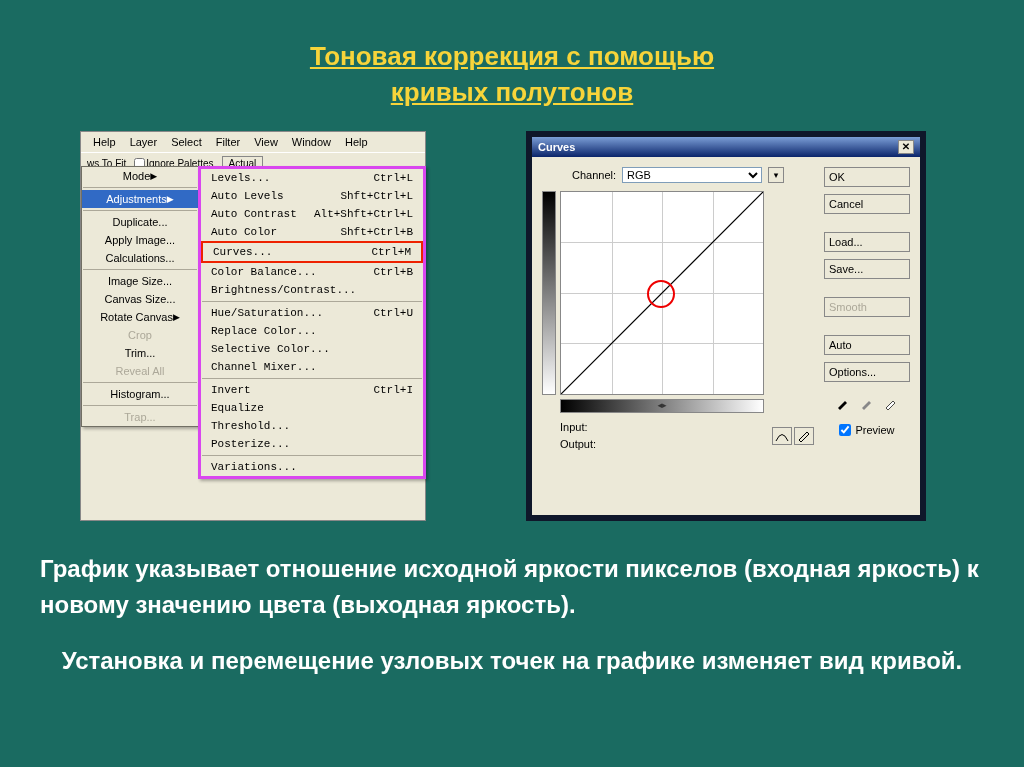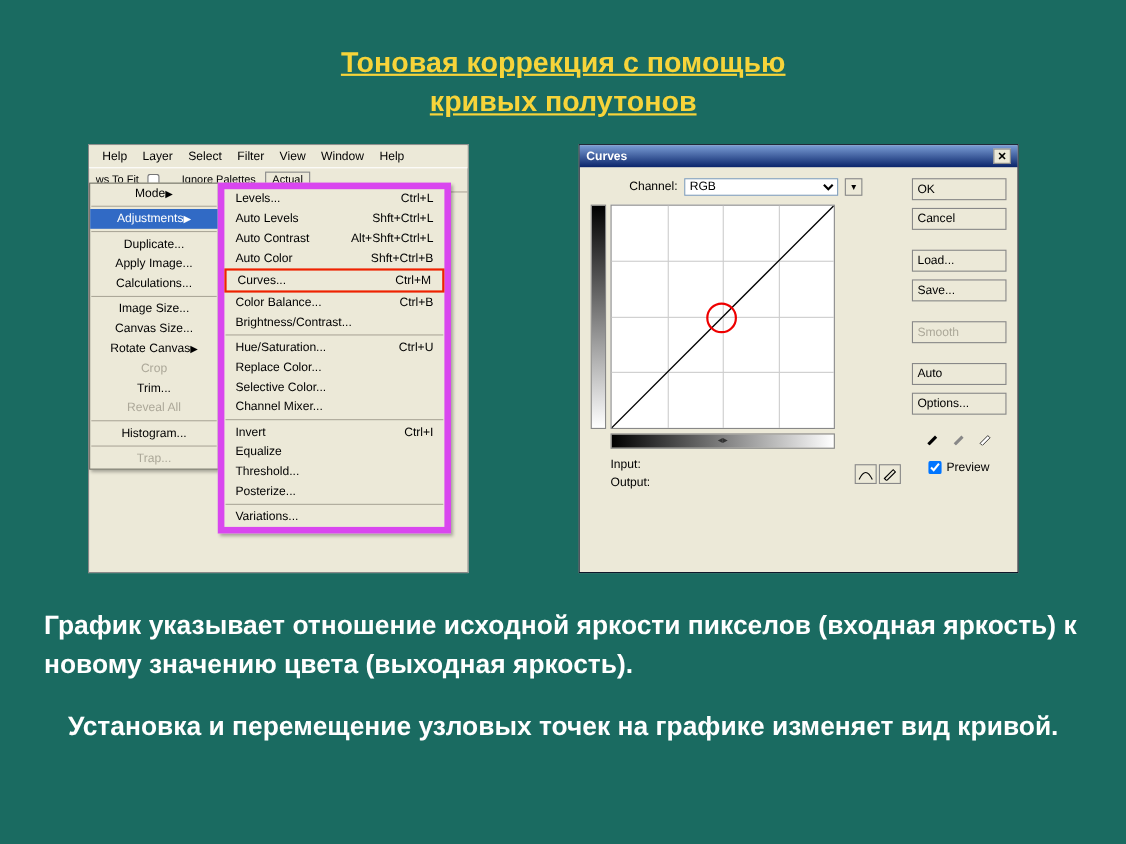"Curves" .curves { border: 1px solid #0f172a -> 6px solid #0f172a }
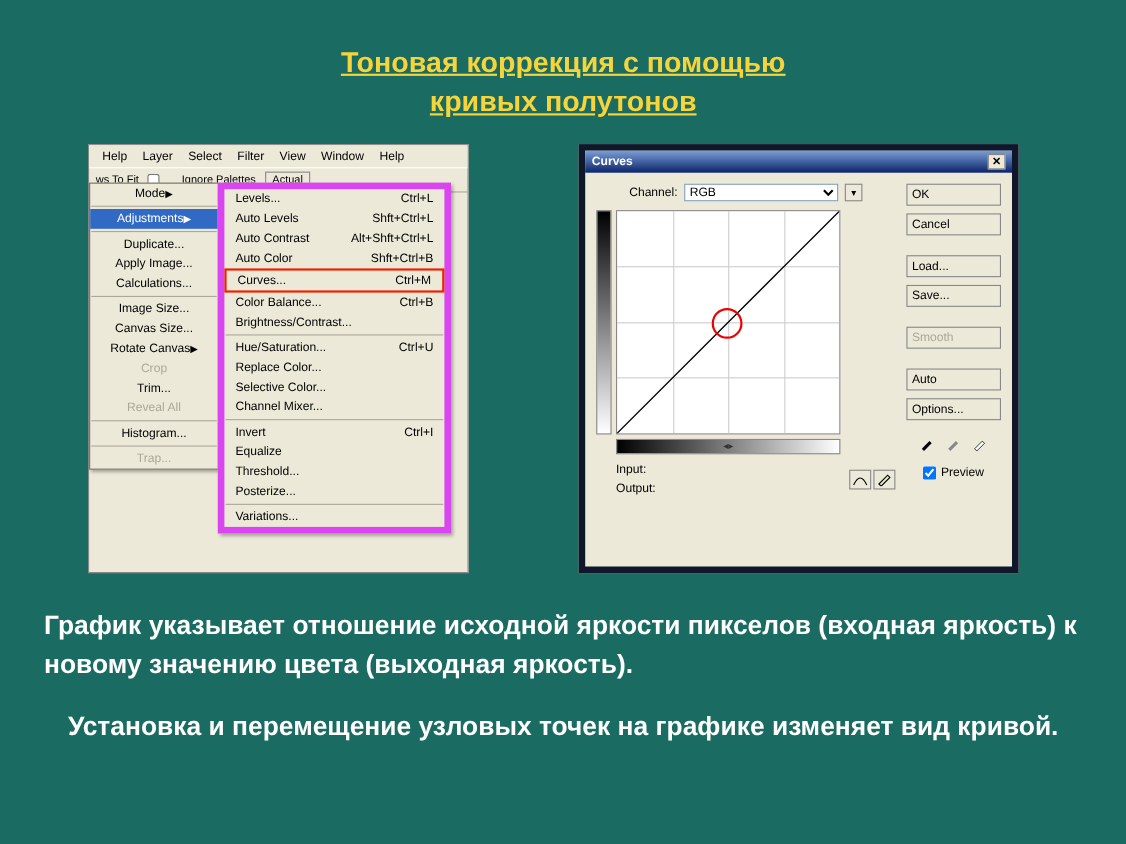"Ignore Palettes" .chk { gap: 20px -> 1px }
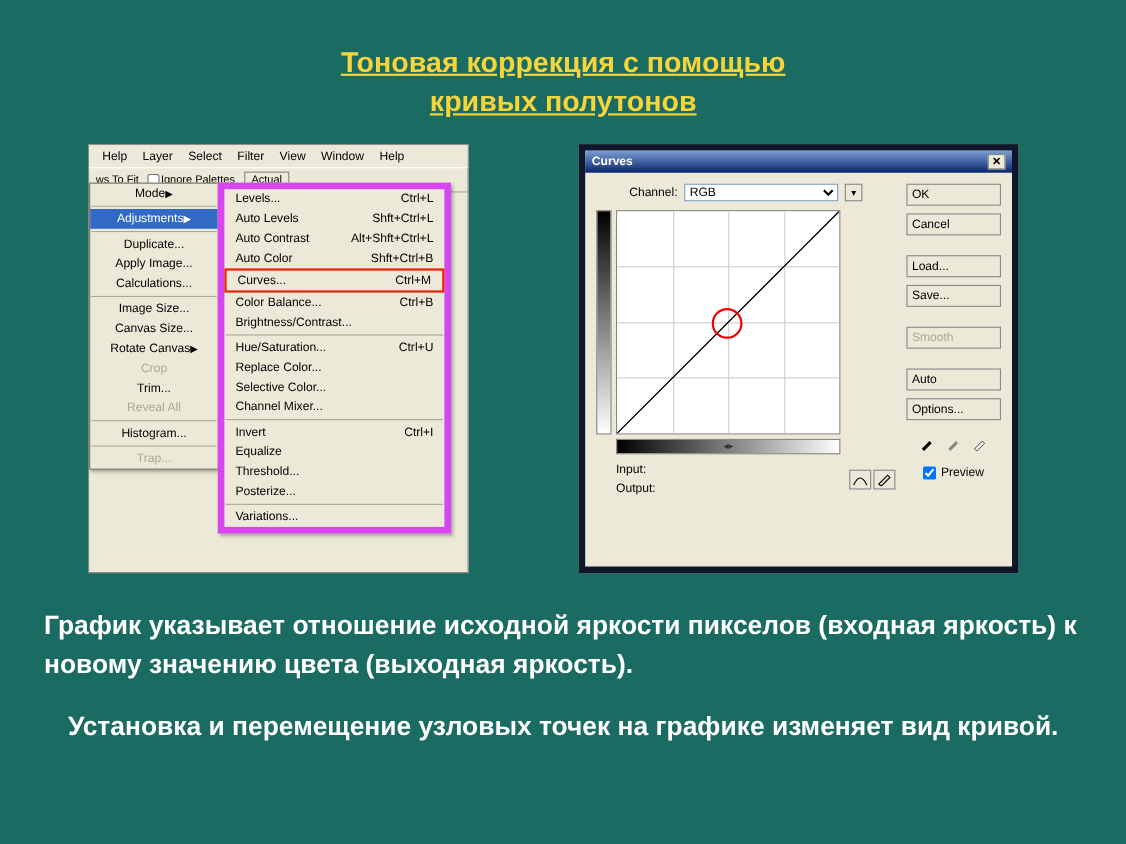"Levels..." .submenu { border: 6px solid #d946ef -> 3px solid #d946ef; font-family: none -> Liberation Mono, monospace; width: 212px -> 228px }
